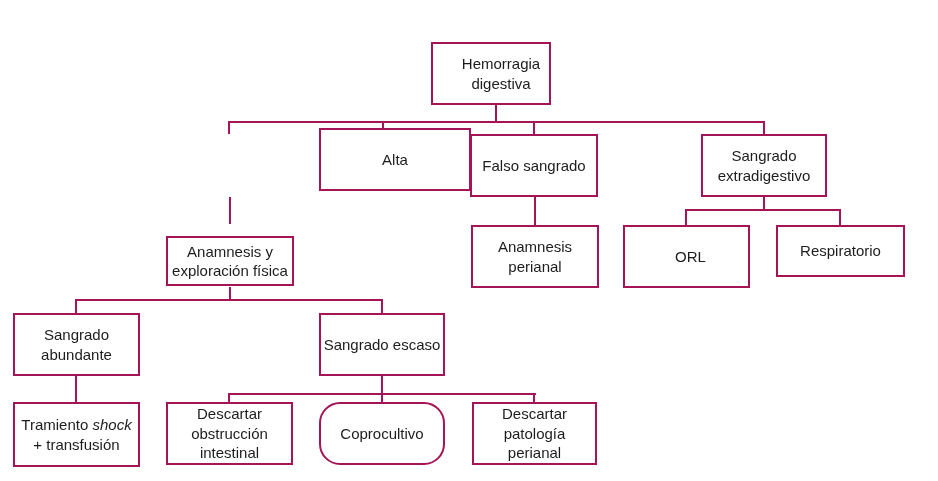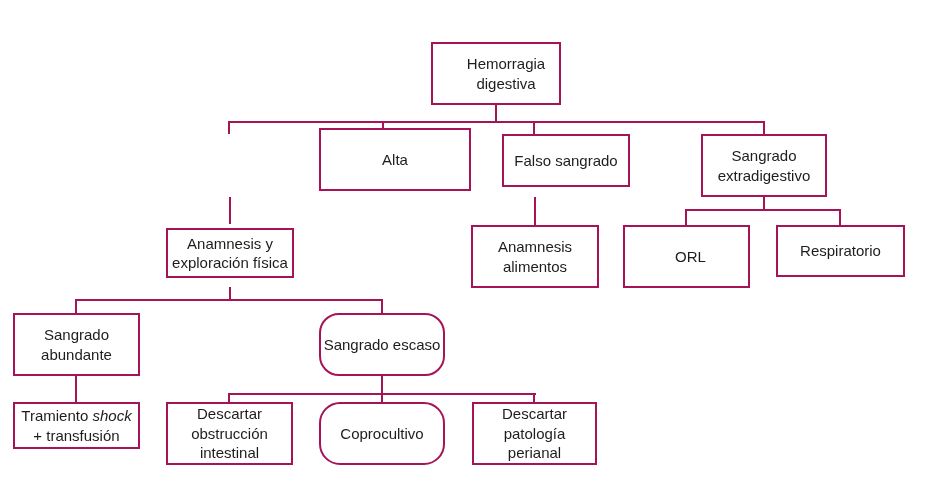"Hemorragia" div.node { width: 130px -> 120px }
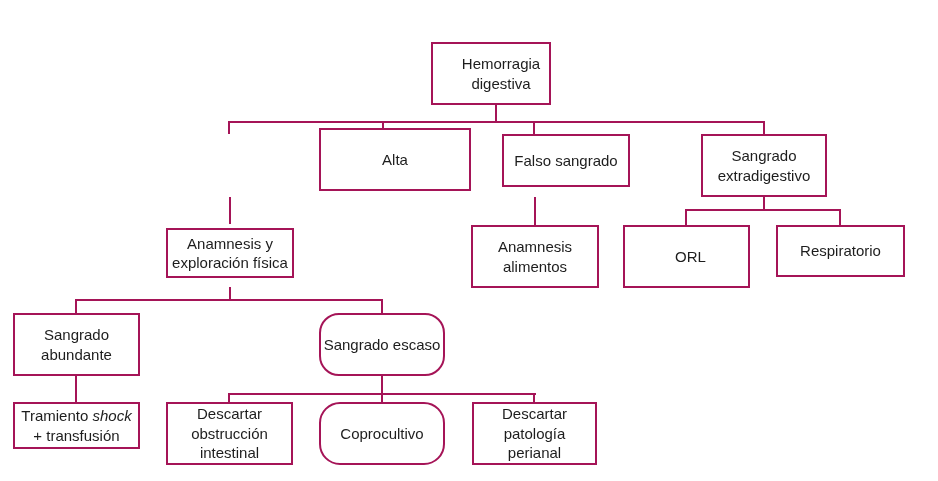"Falso sangrado" div.node { height: 53px -> 63px; margin-left: 32px -> none }
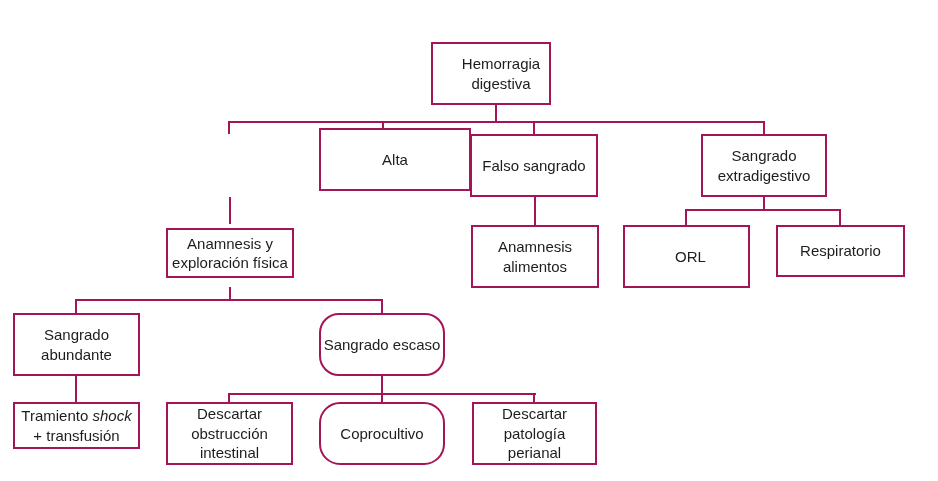"Anamnesis y" div.node { top: 228px -> 236px }
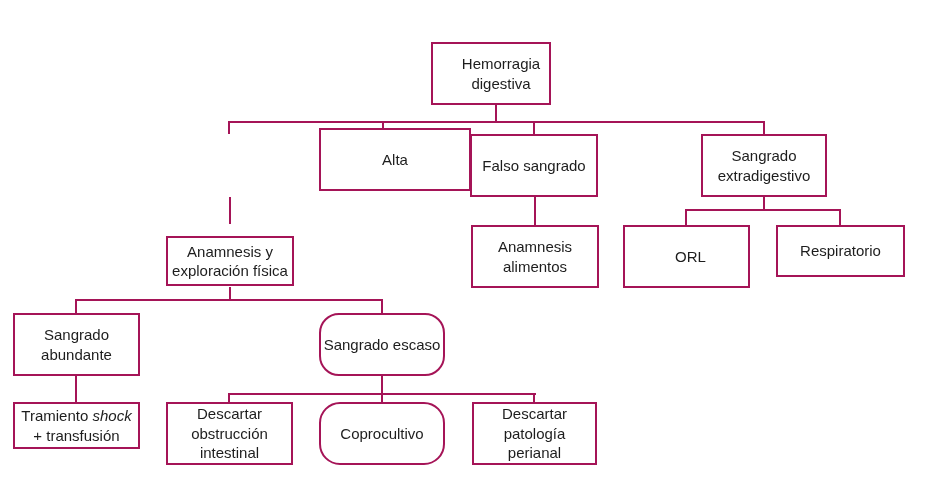"Anamnesis" div.label { text: alimentos -> perianal }
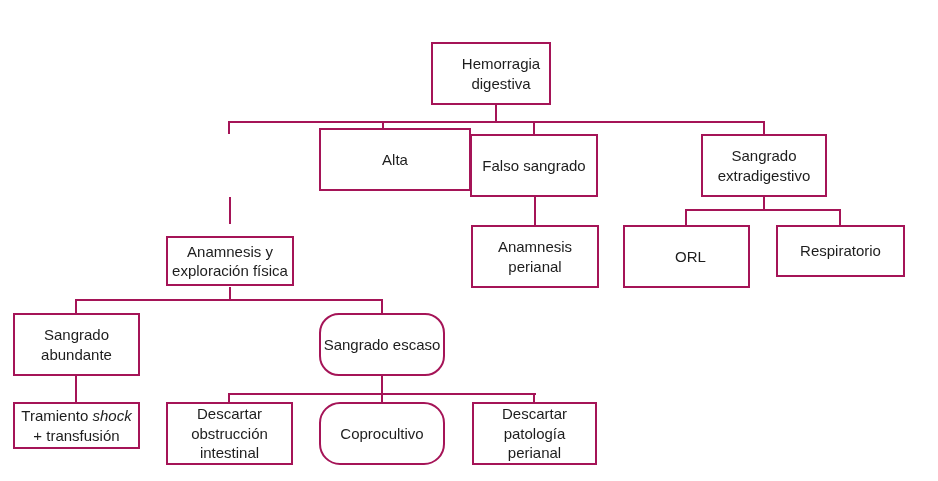"Sangrado escaso" div.node { border-radius: 20px -> none }
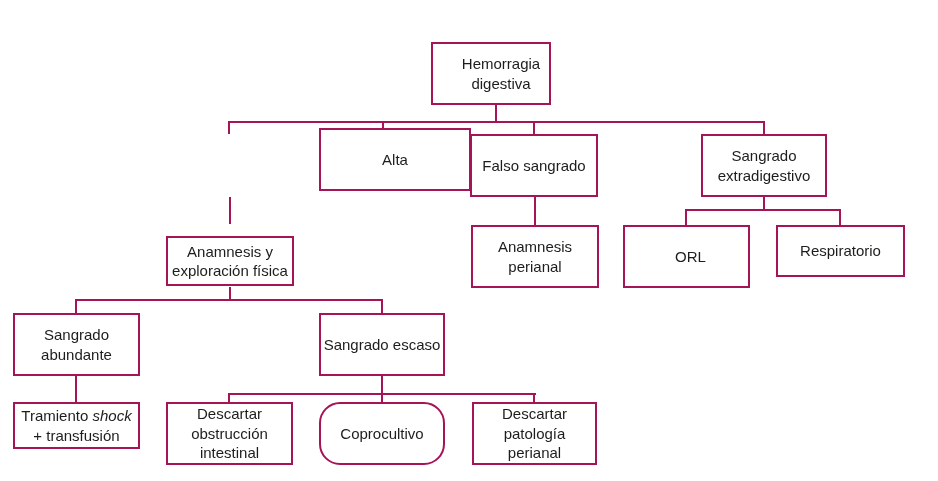"Tramiento shock" div.node { height: 47px -> 65px }
